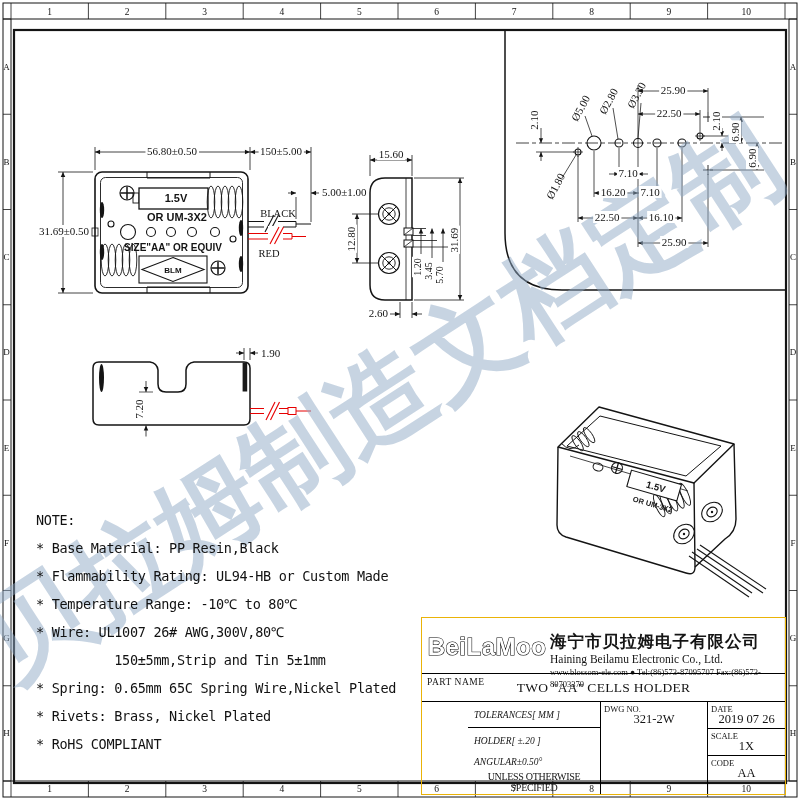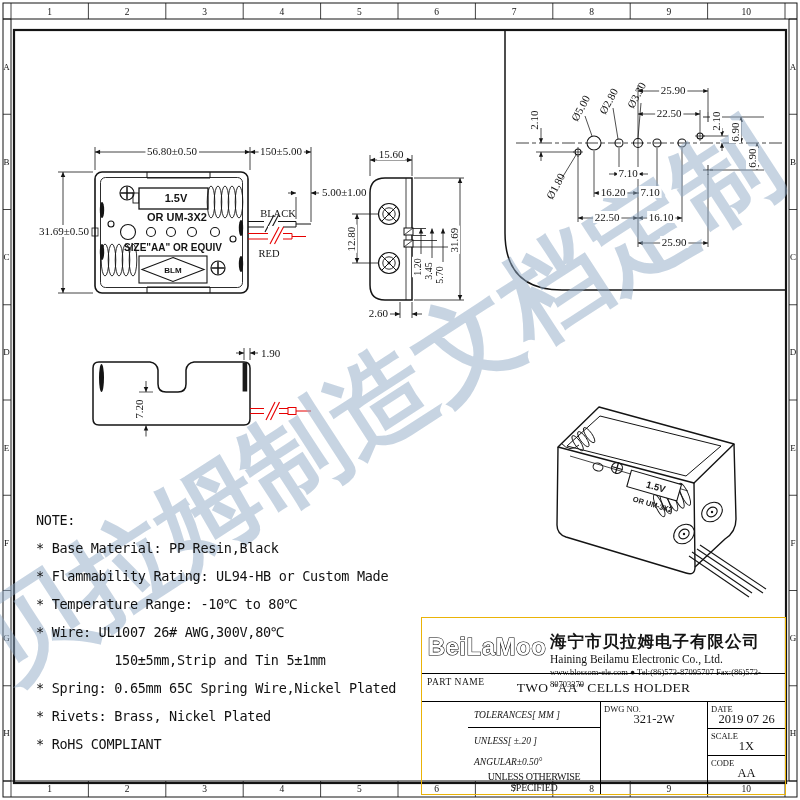"UNLESS" span { text: UNLESS -> HOLDER }
